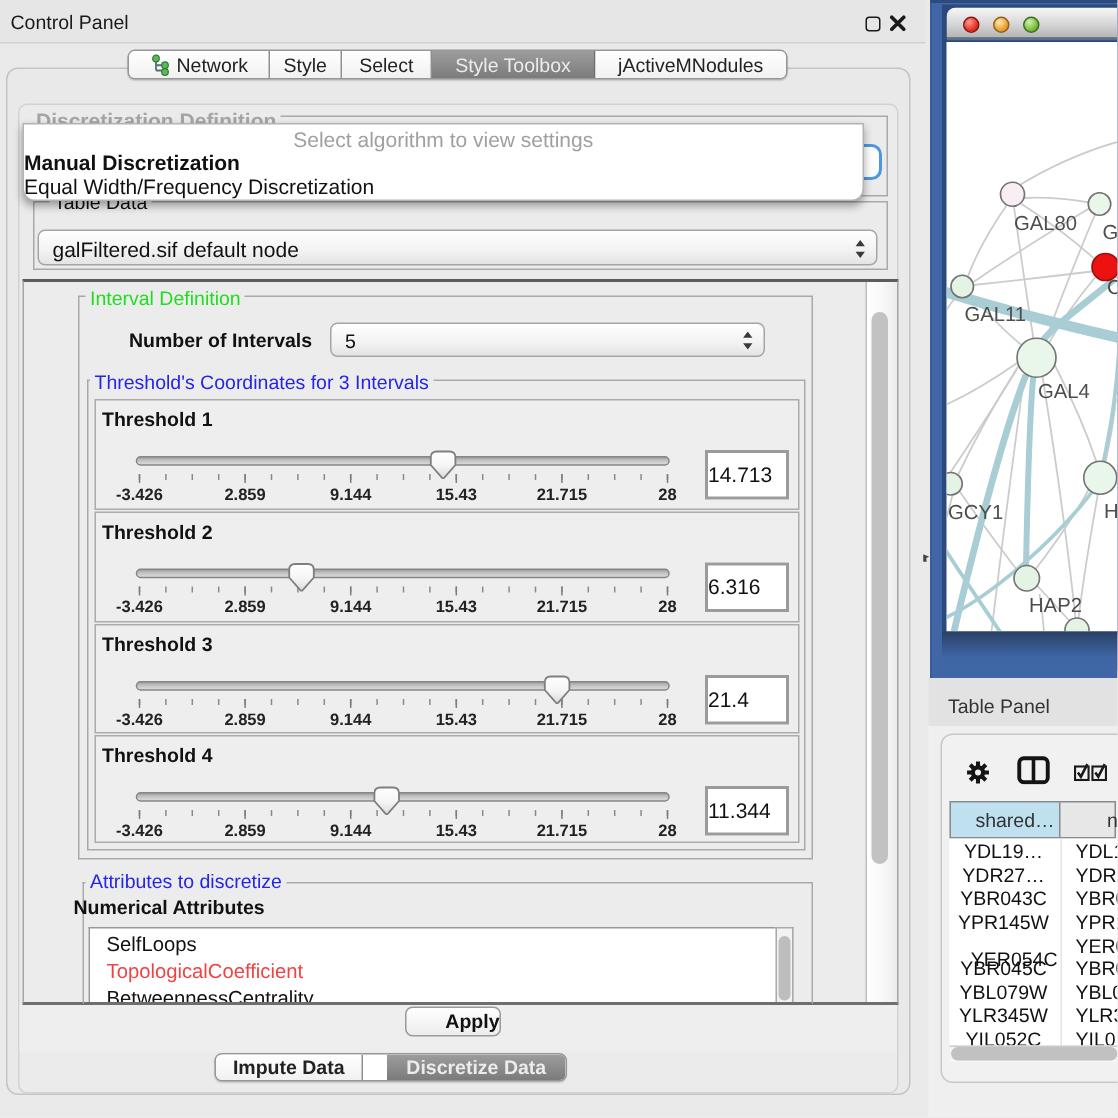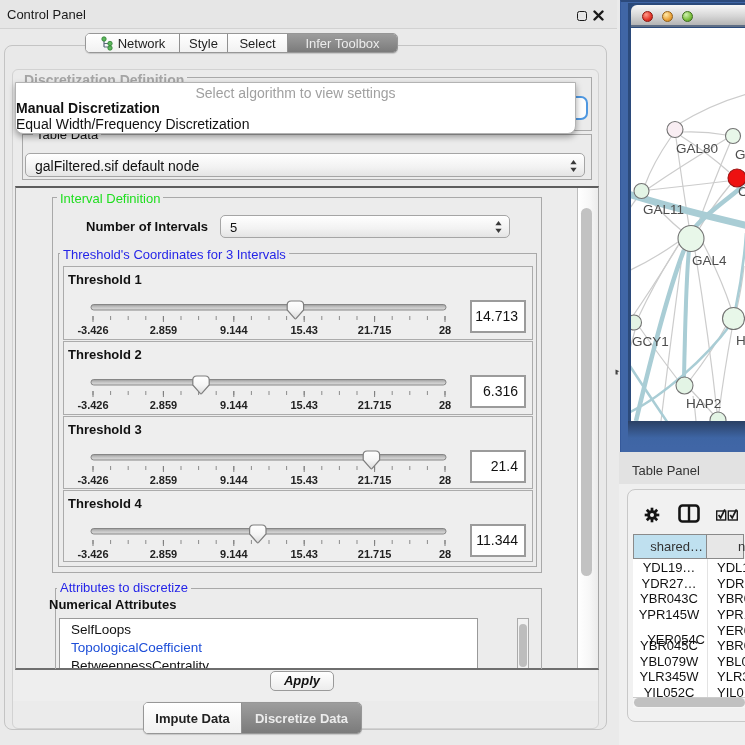"Infer Toolbox" div.s { text: Infer -> Style }
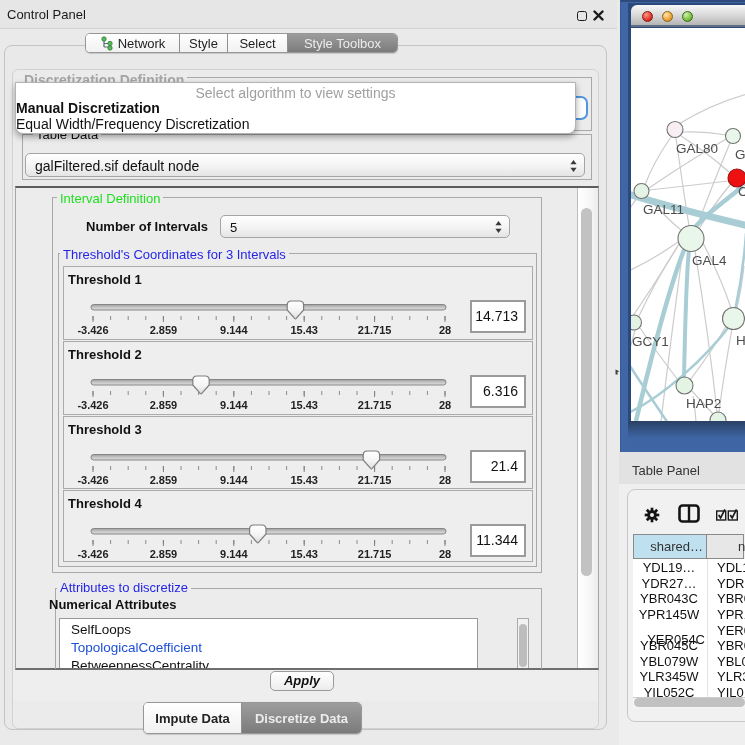"jActiveMNodules" div.s { html: none -> <div>jActiveMNodules</div> }
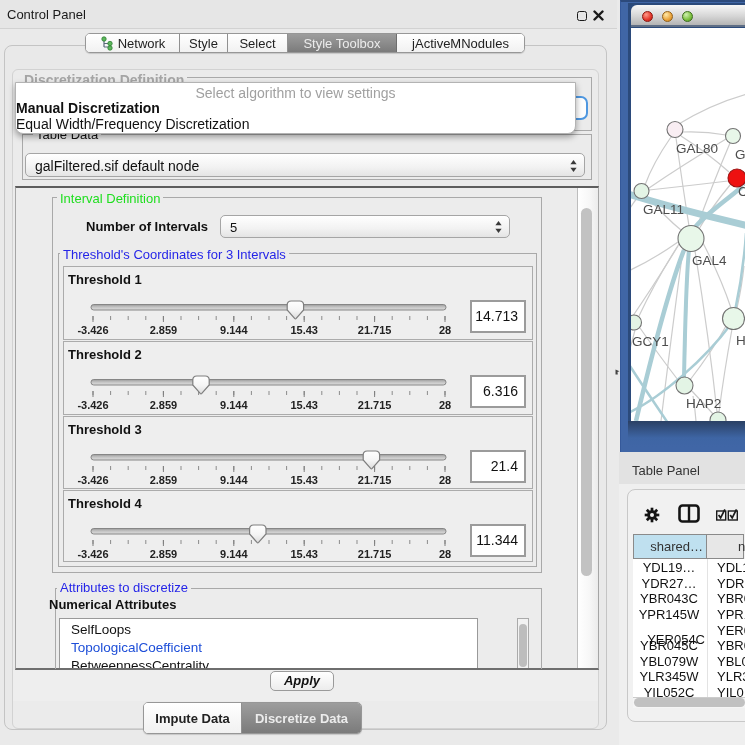"14.713" .vfield { padding-right: 6px -> 22px; text-align: right -> left }
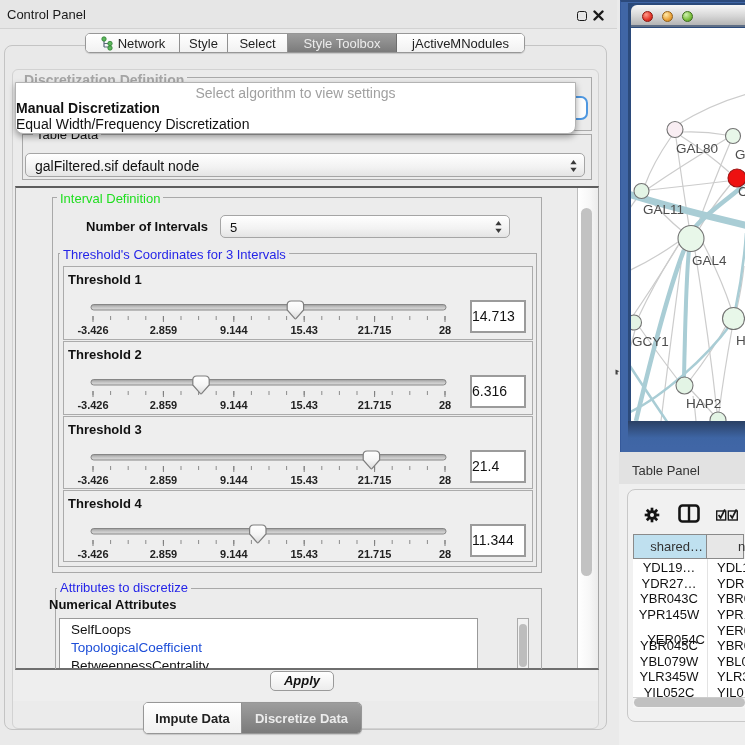"SelfLoops" div.abs { width: 419px -> 470px }
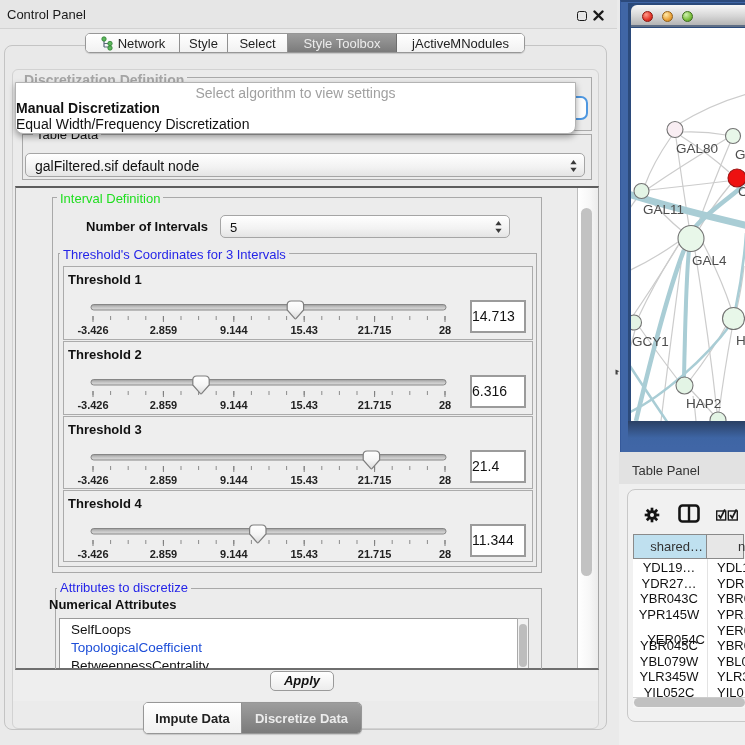"TopologicalCoefficient" div { color: #1d4ed8 -> #ef4444 }
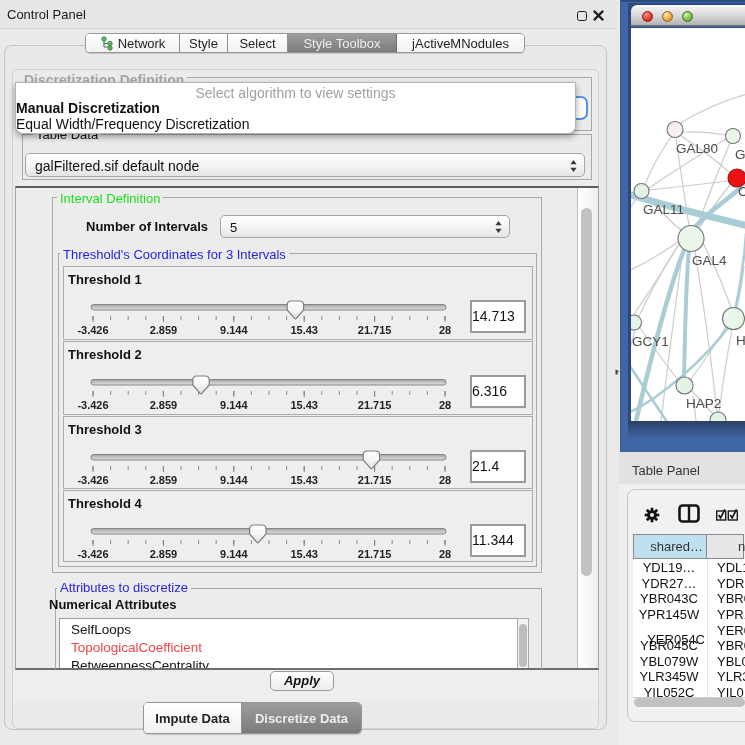"Apply" div.abs { font-style: italic -> none; text-align: center -> right }
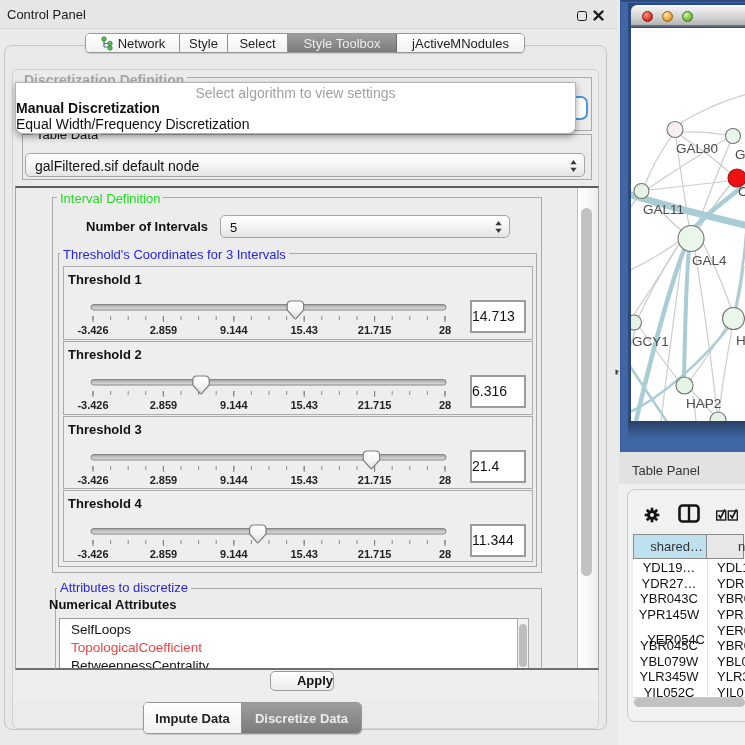"Impute Data" div.seg { gap: none -> 16px; height: 32px -> 19px }
